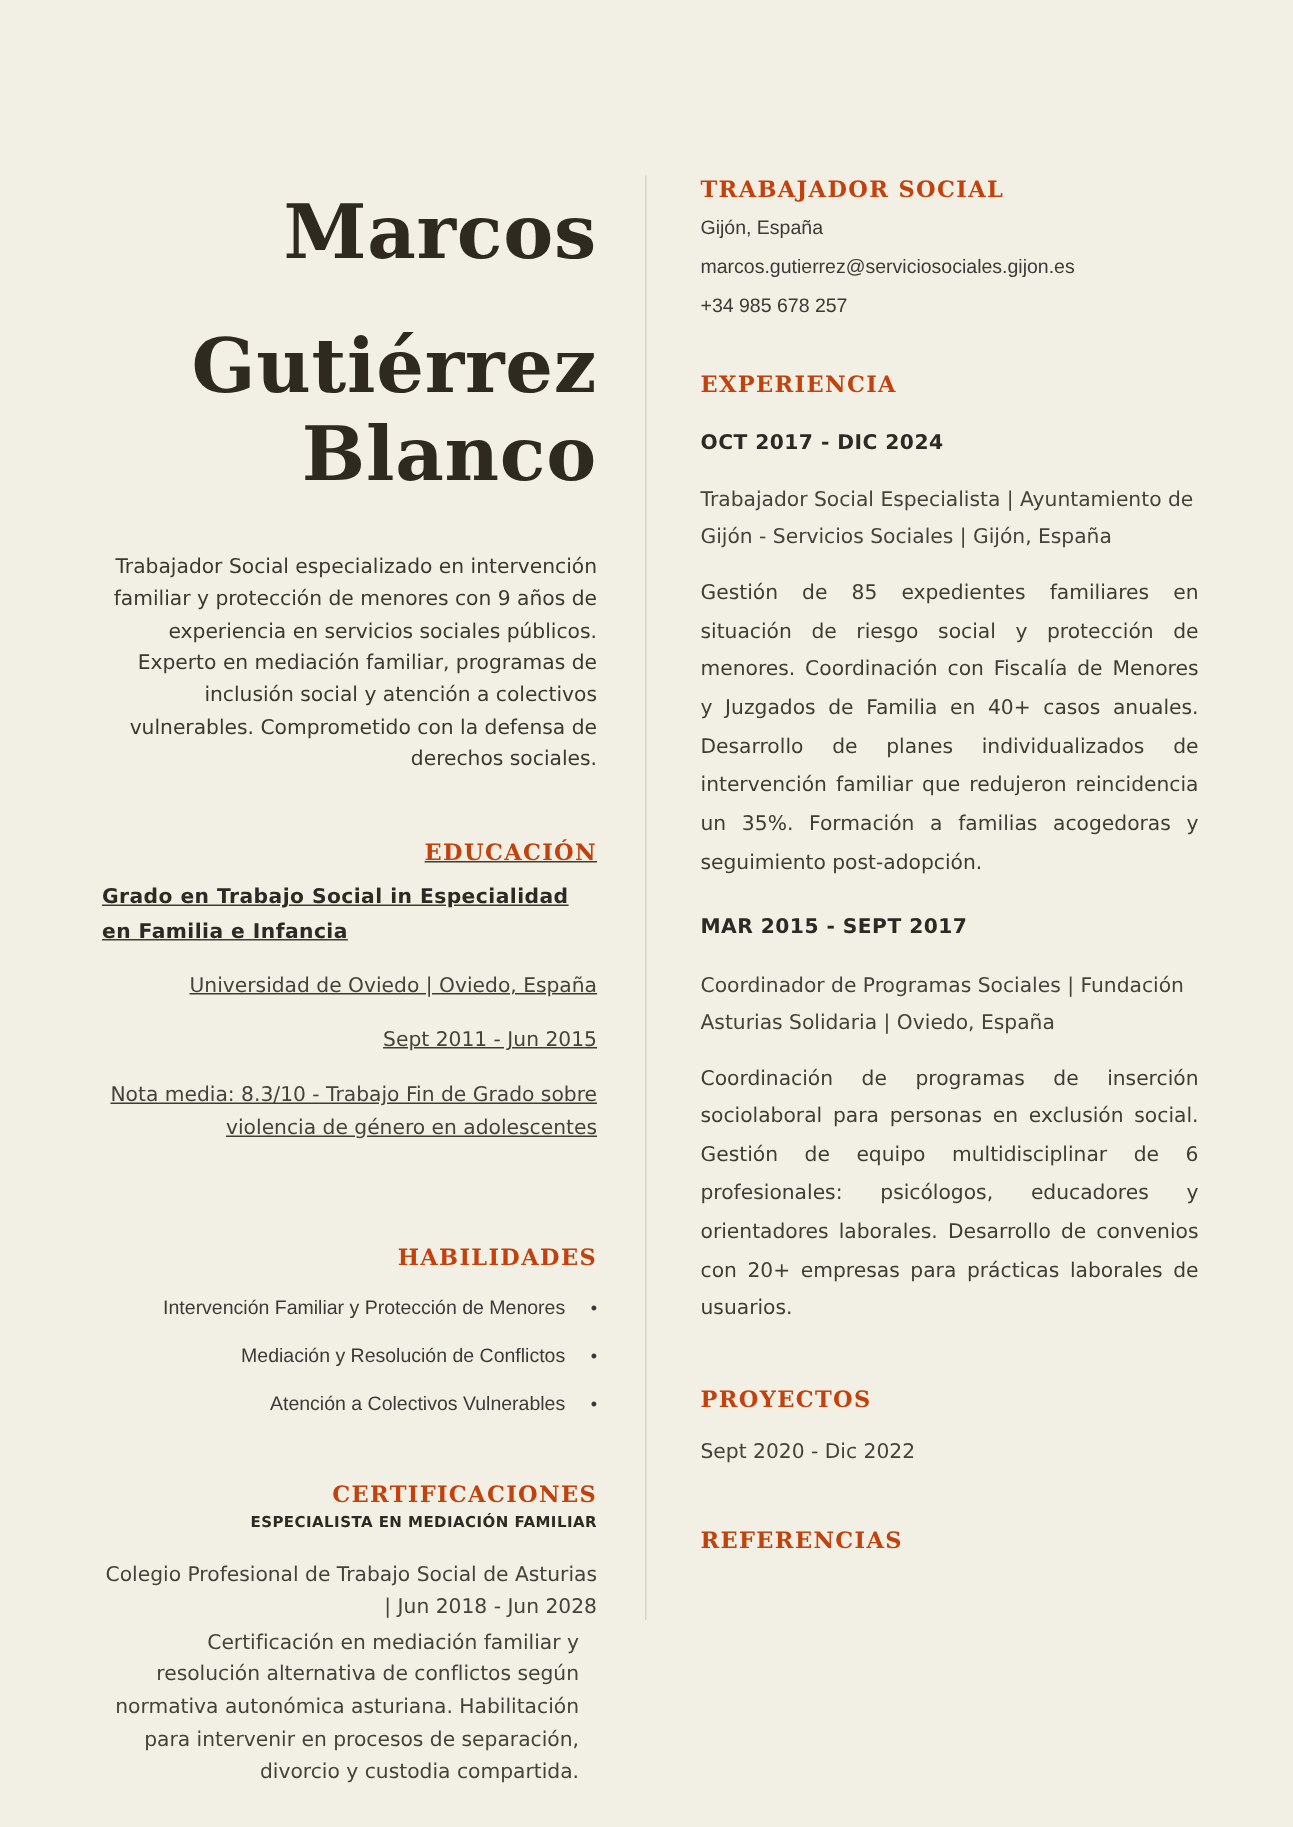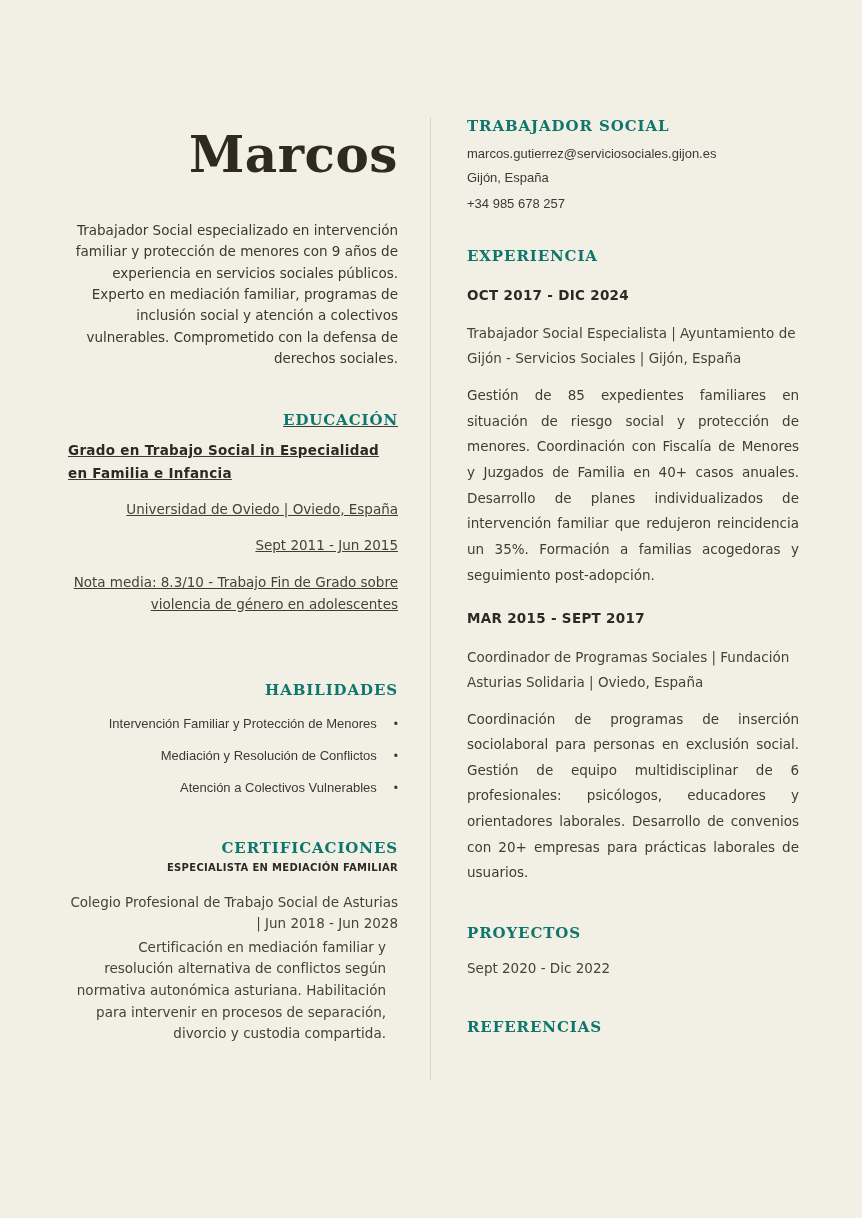"TRABAJADOR SOCIAL" h2.section-title { color: #0f766e -> #c2410c }
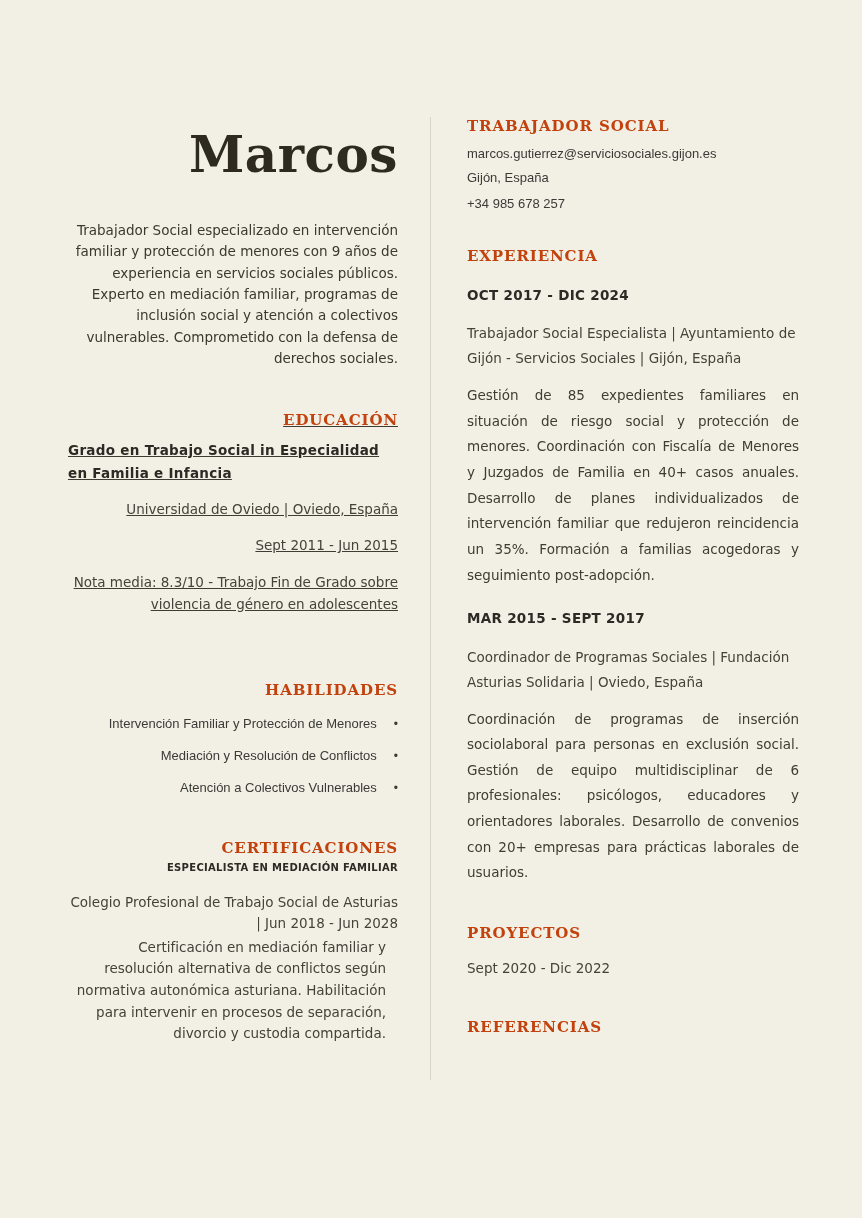"marcos.gutierrez@serviciosociales.gijon." p.contact-line { order: before "Gijón, España" -> after "Gijón, España" }
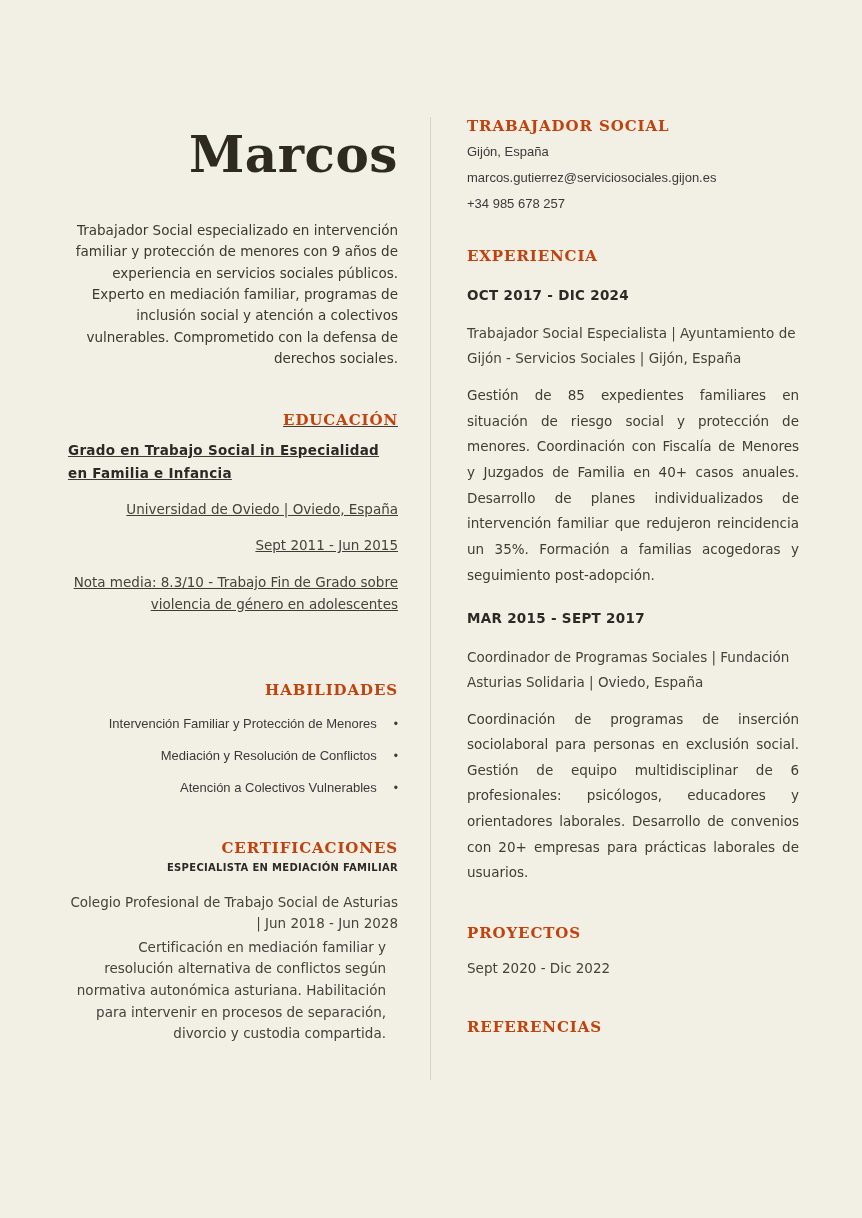"Gutiérrez Blanco" span.name-last { html: none -> <span>Gutiérrez Blanco</span> }
